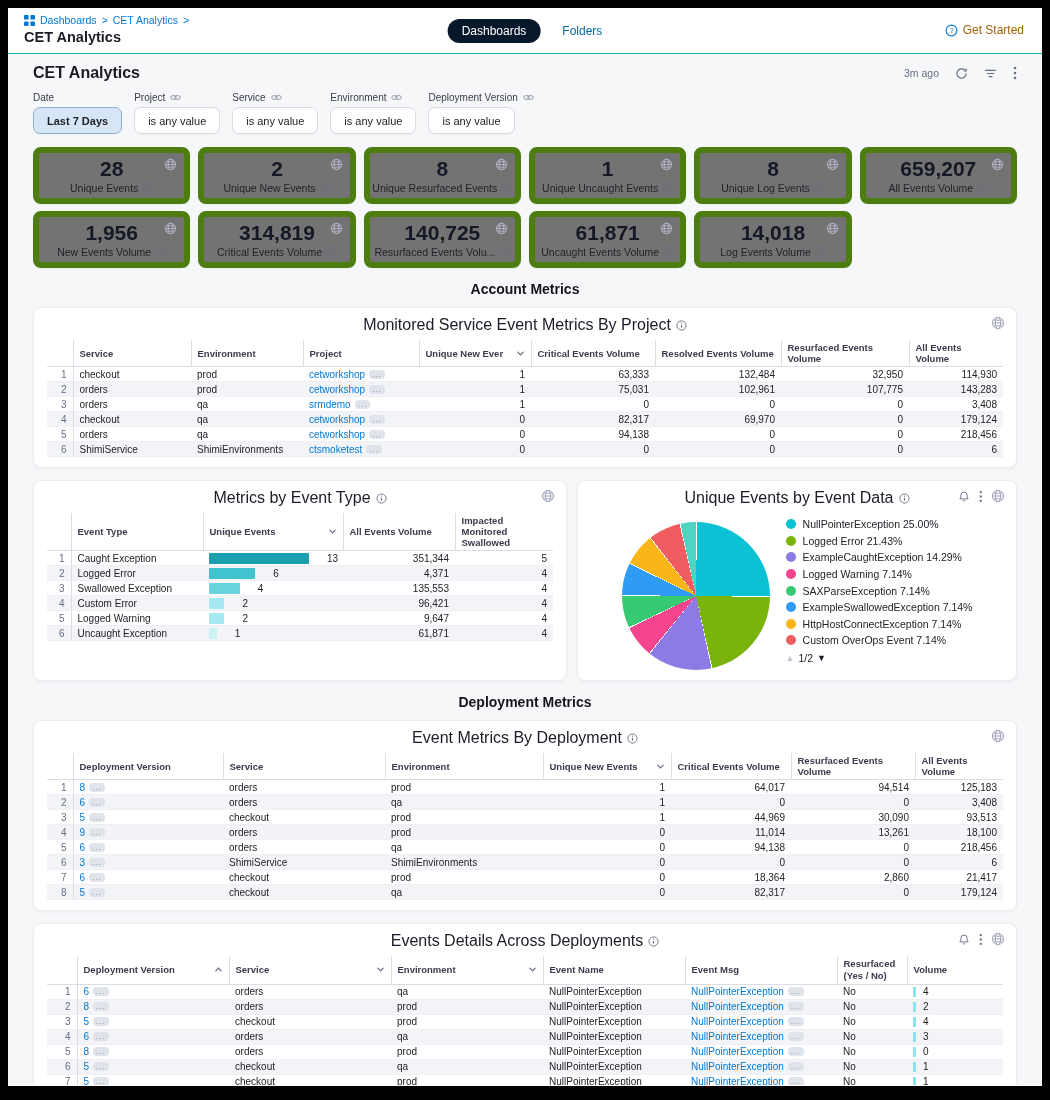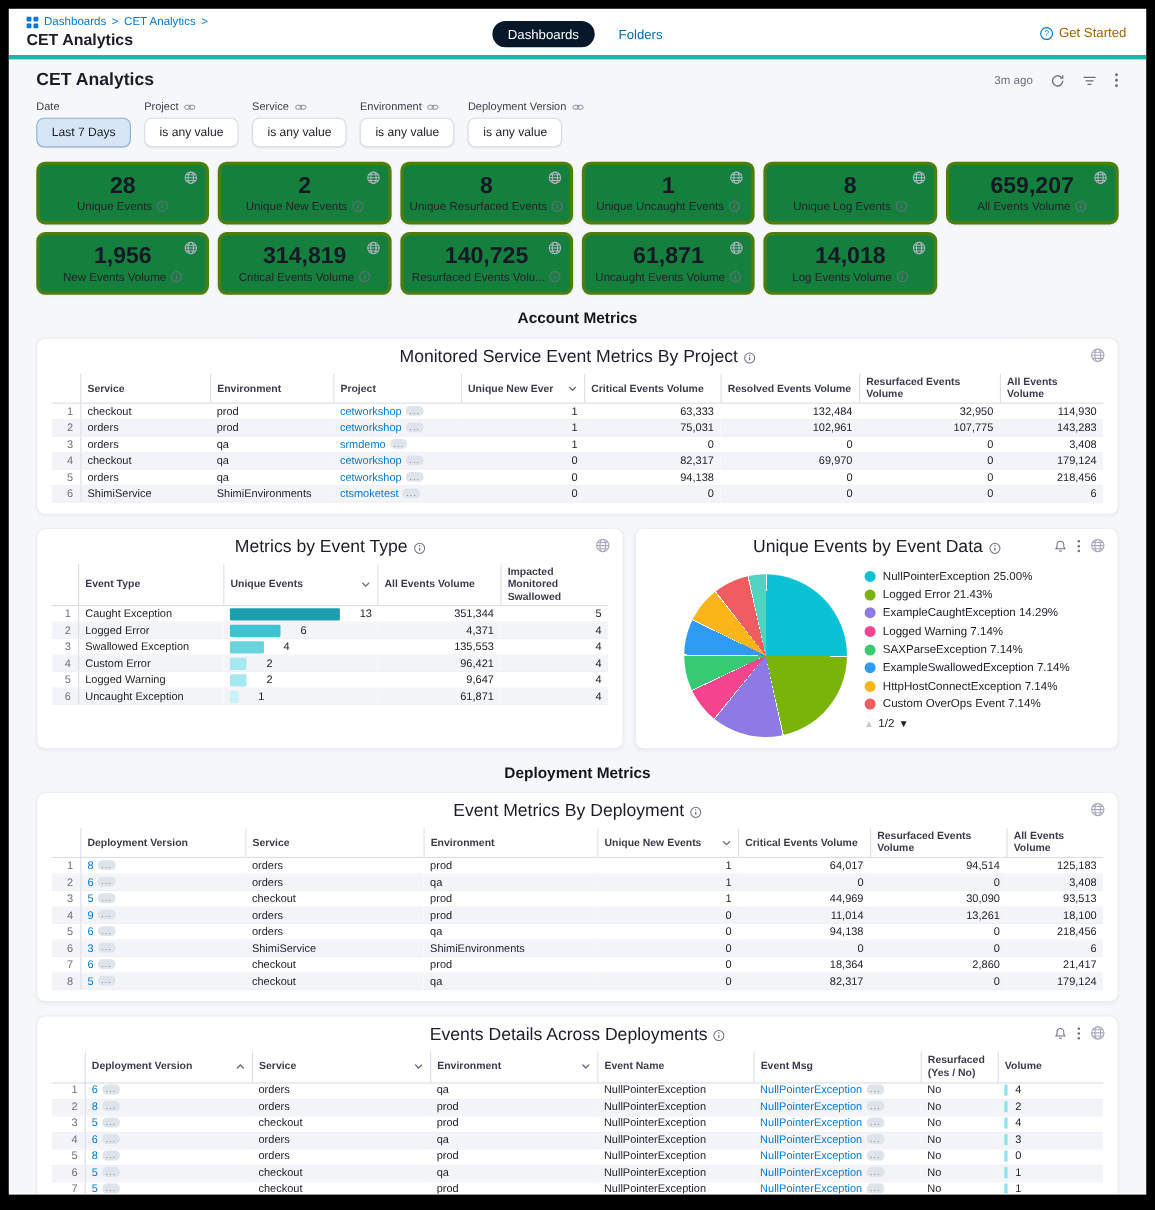"Dashboards" .topnav { border-bottom: 4px solid #14b8a6 -> 1px solid #14b8a6 }
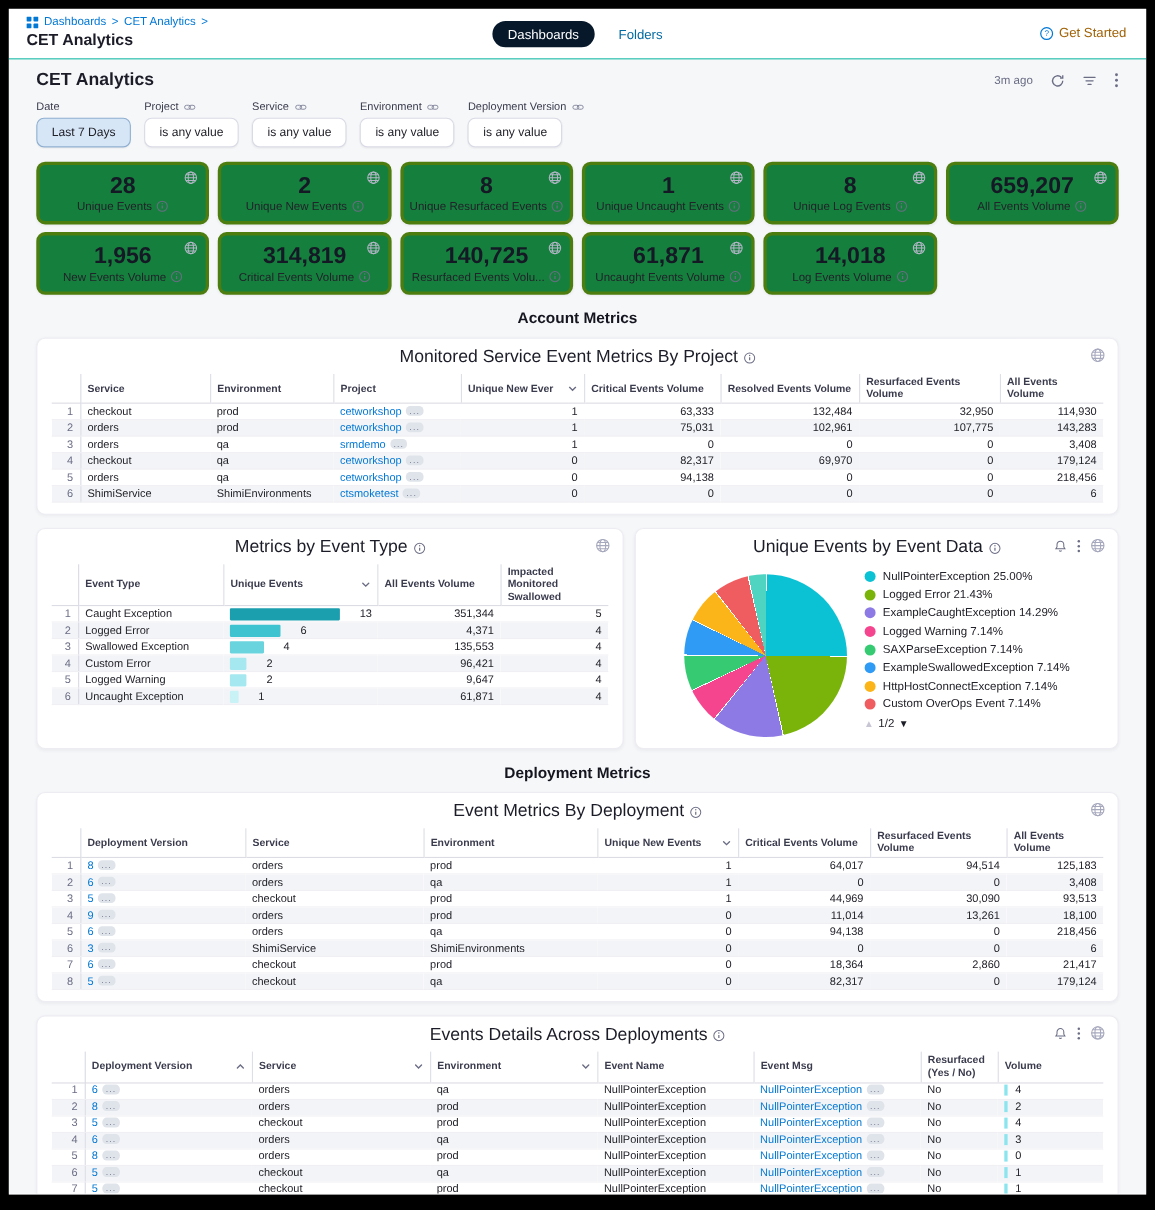"Last 7 Days" .chip-active { font-weight: 400 -> 700 }
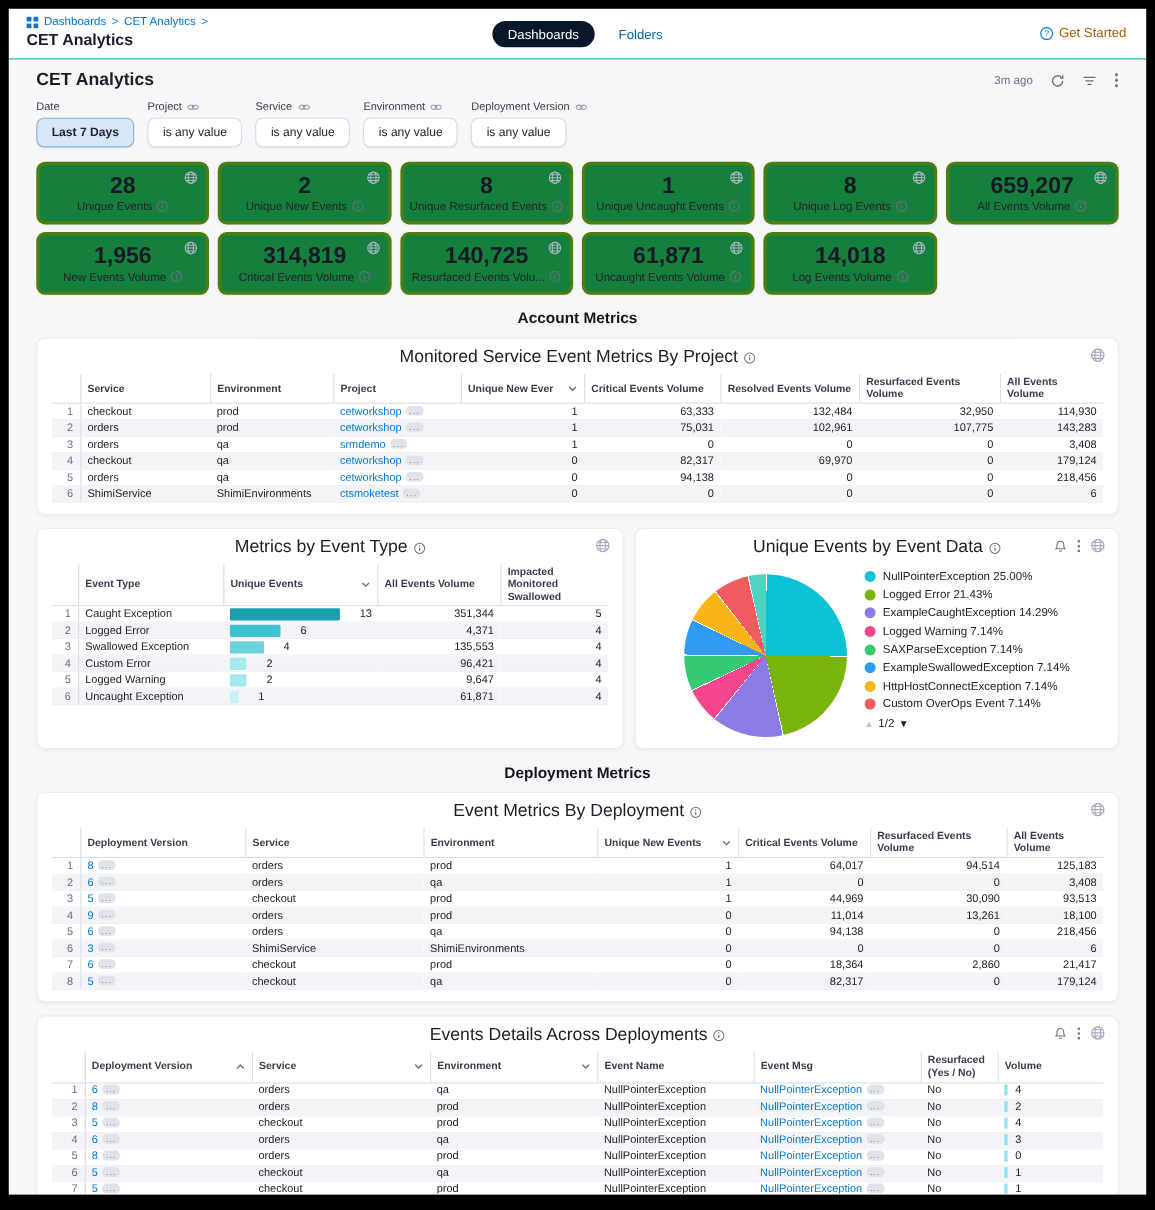"28" .tile { background: #15803d -> #737373; border: 3px solid #4d7c0f -> 6px solid #4d7c0f }
